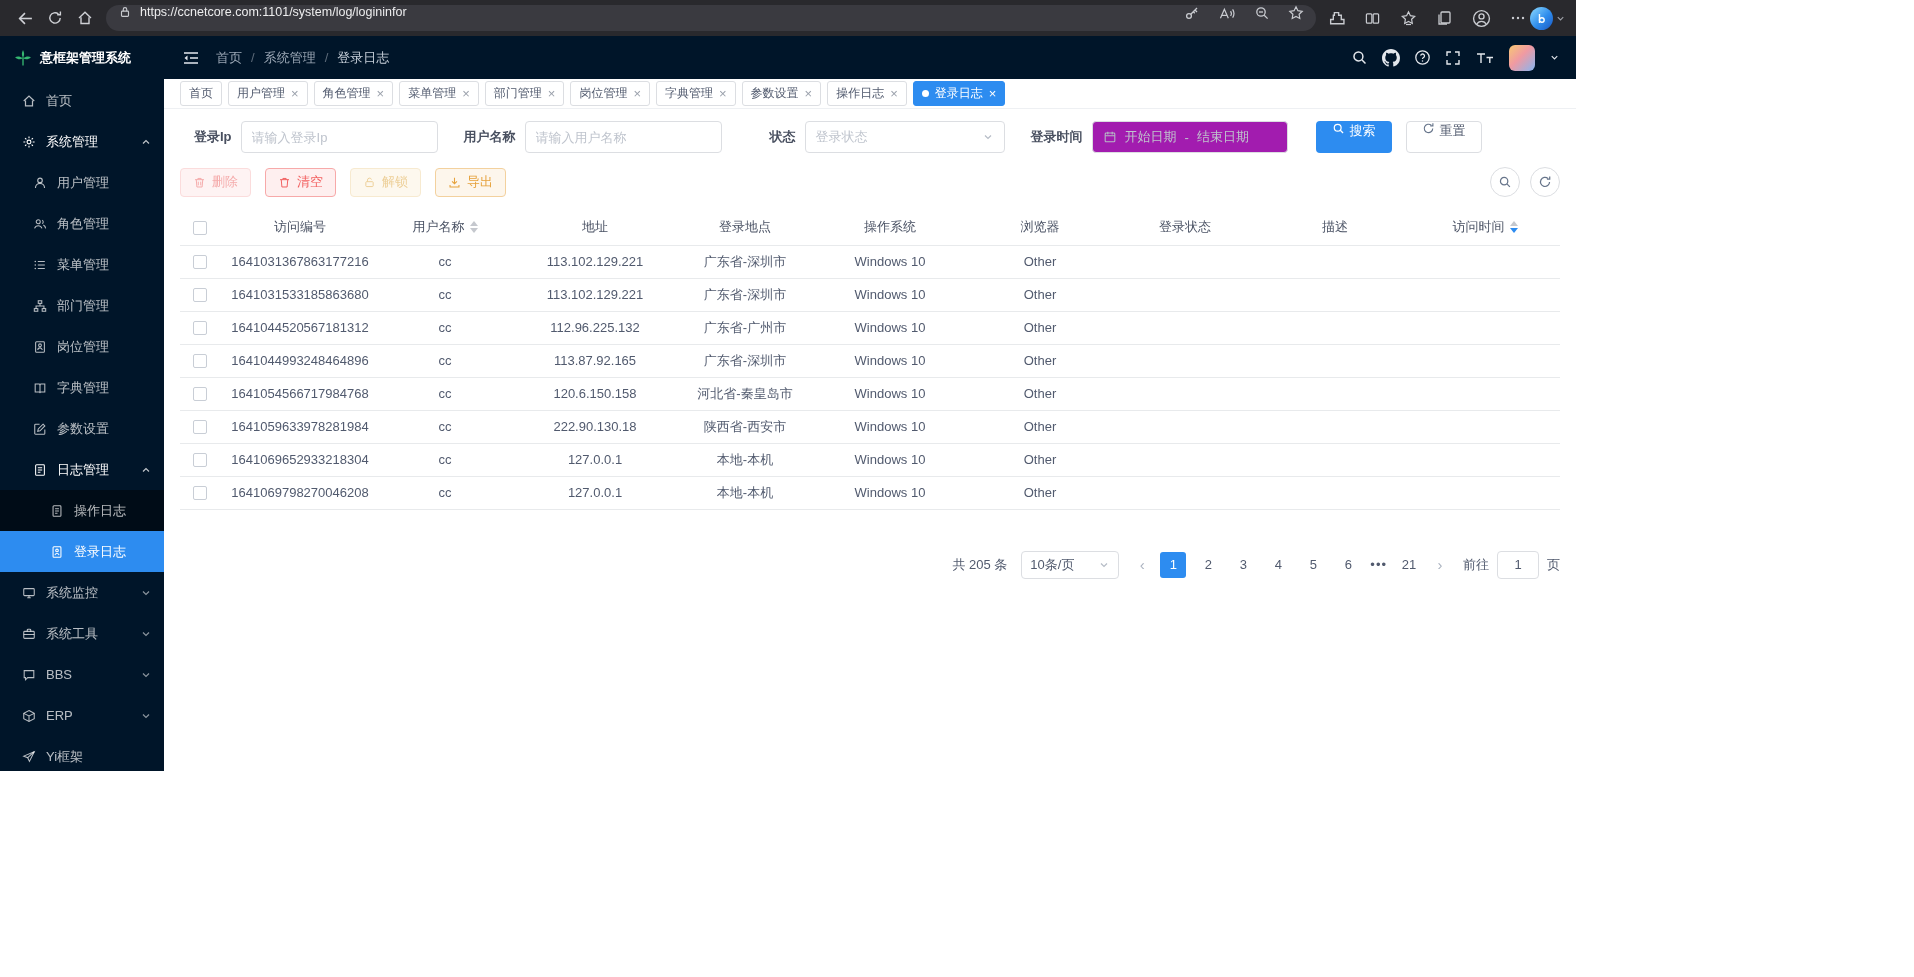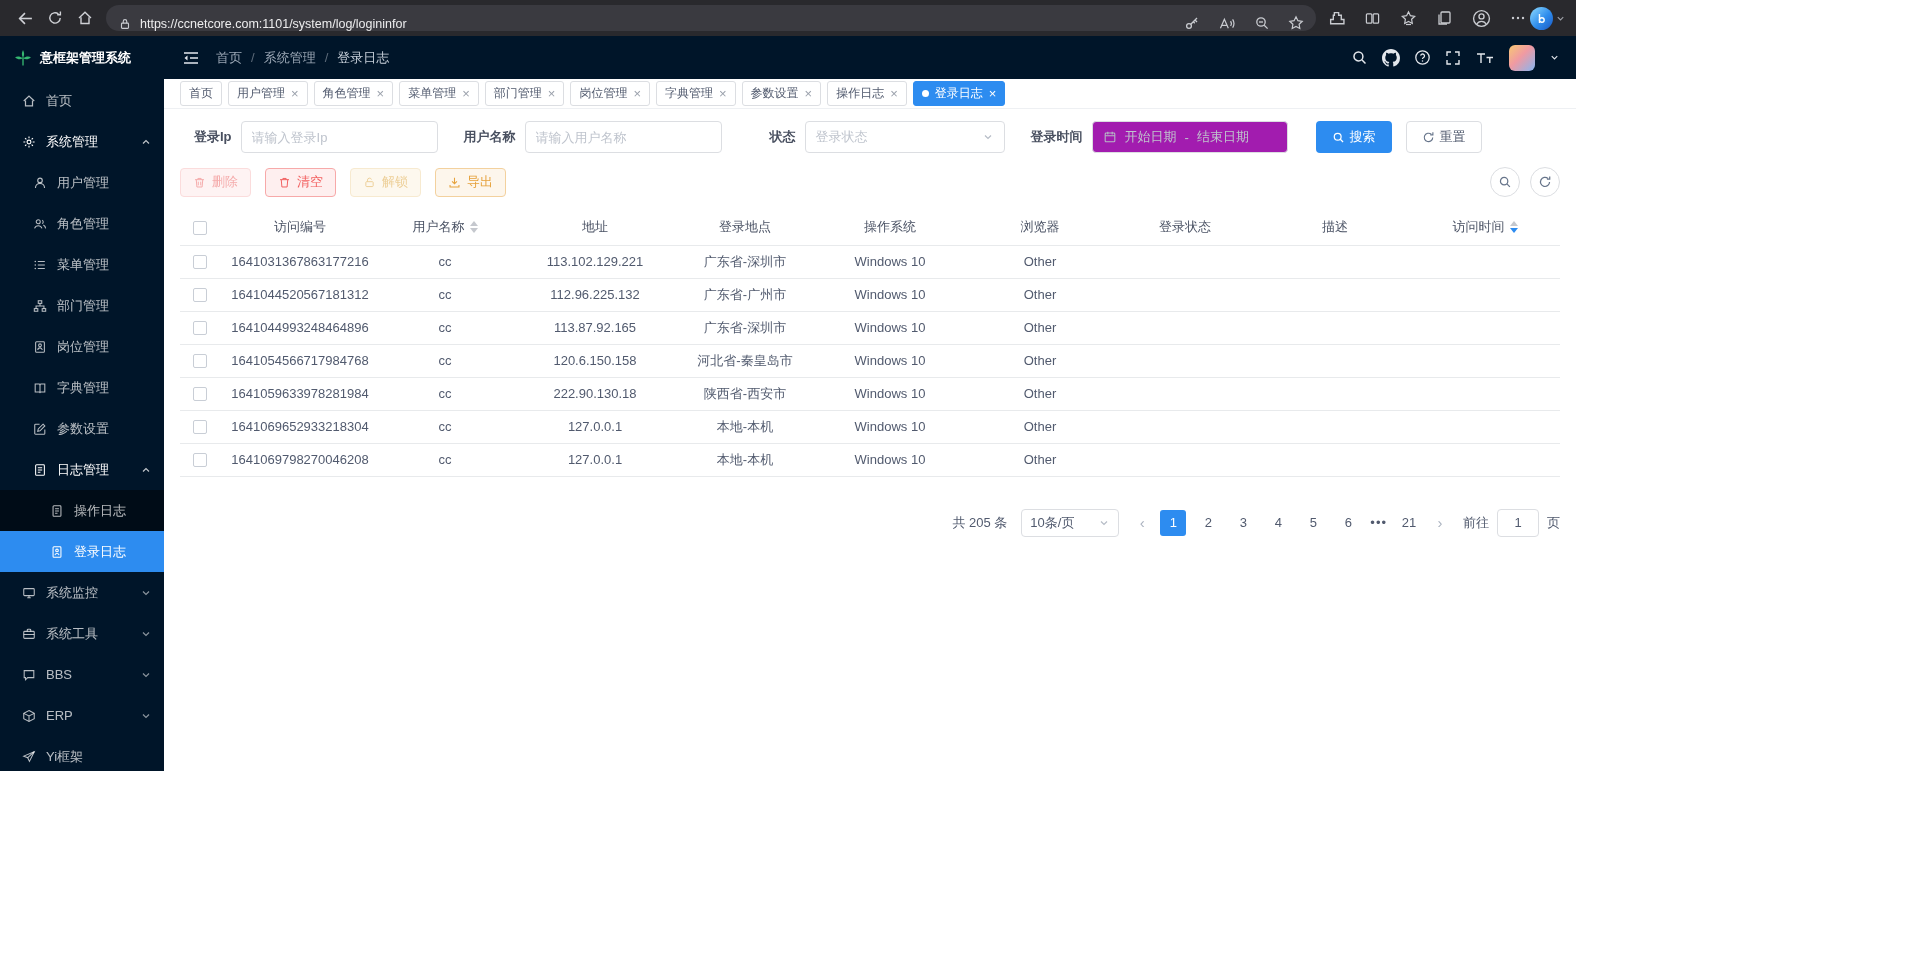"https://ccnetcore.com:1101/system/log/lo" .url-pill { align-items: flex-end -> flex-start }
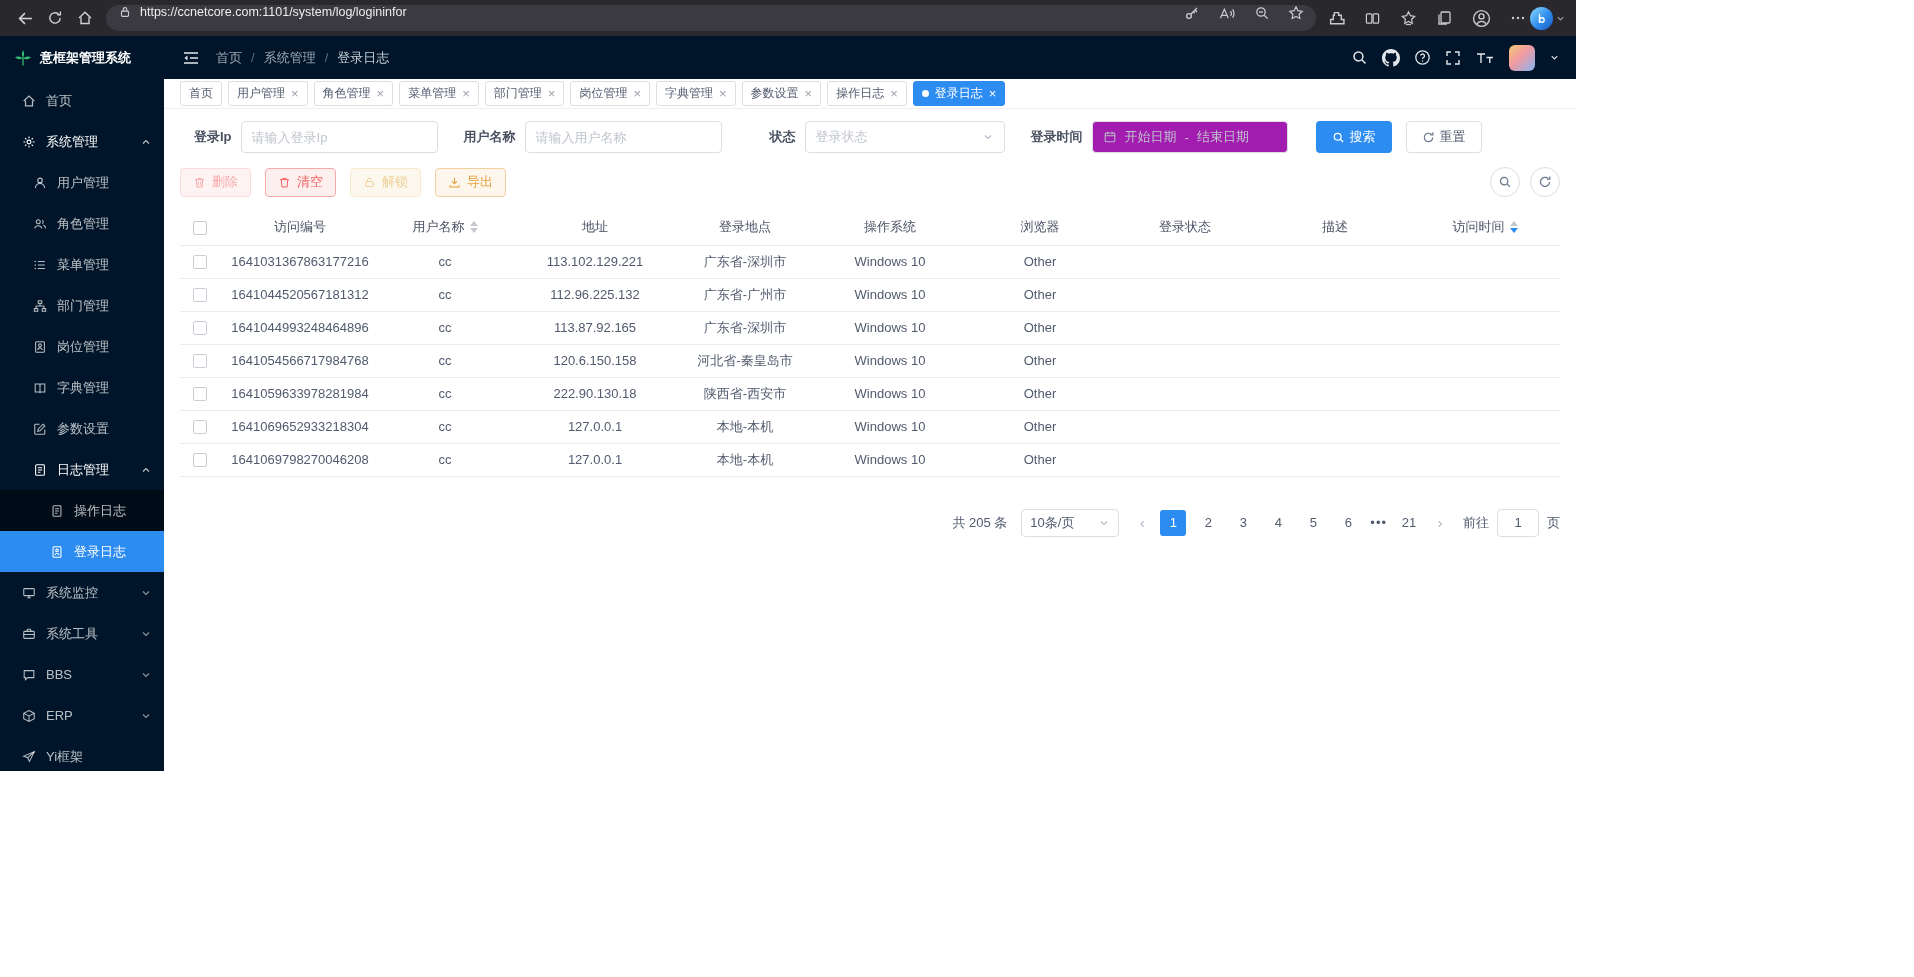"搜索" .btn { align-items: center -> none }
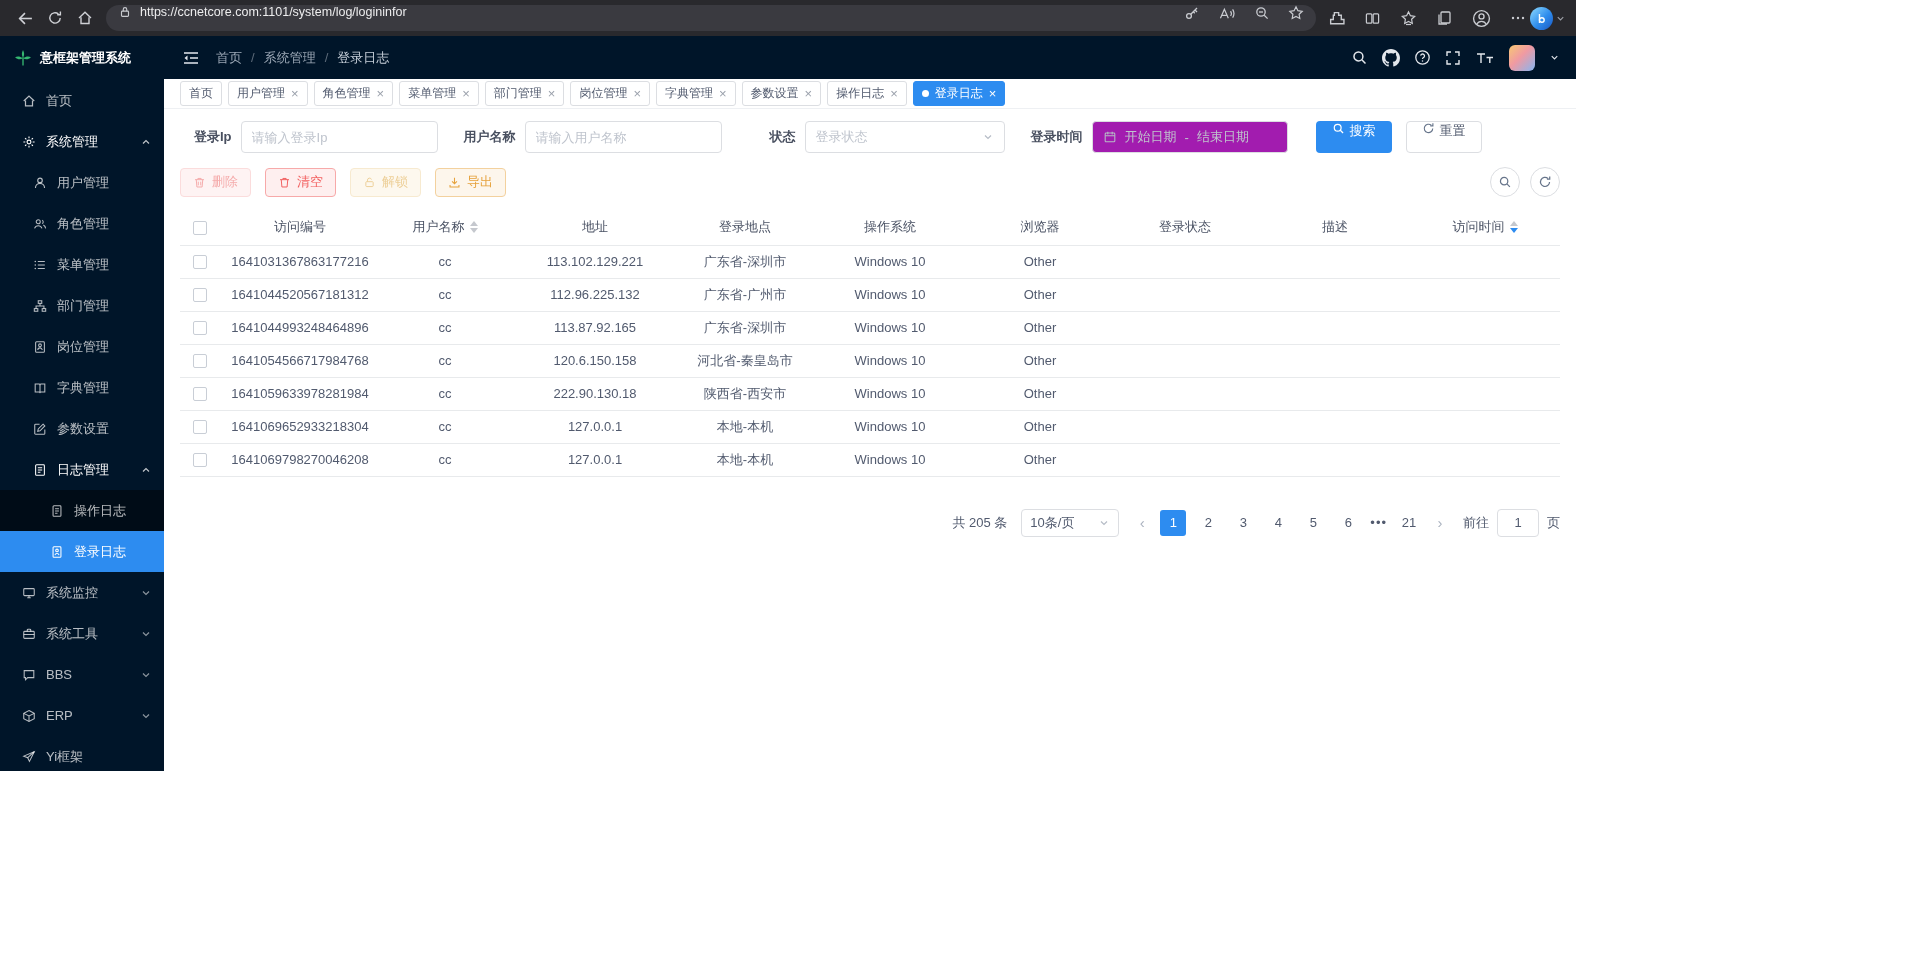"1641031533185863680" tr { html: none -> <tr> <td><span></span></td> <td>1641031533185863680</td> <td>cc</td> <td>113.102.129.221</td> <td>广东省-深圳市</td> <td>Windows 10</td> <td>Other</td> <td></td> <td></td> <td></td> </tr> }
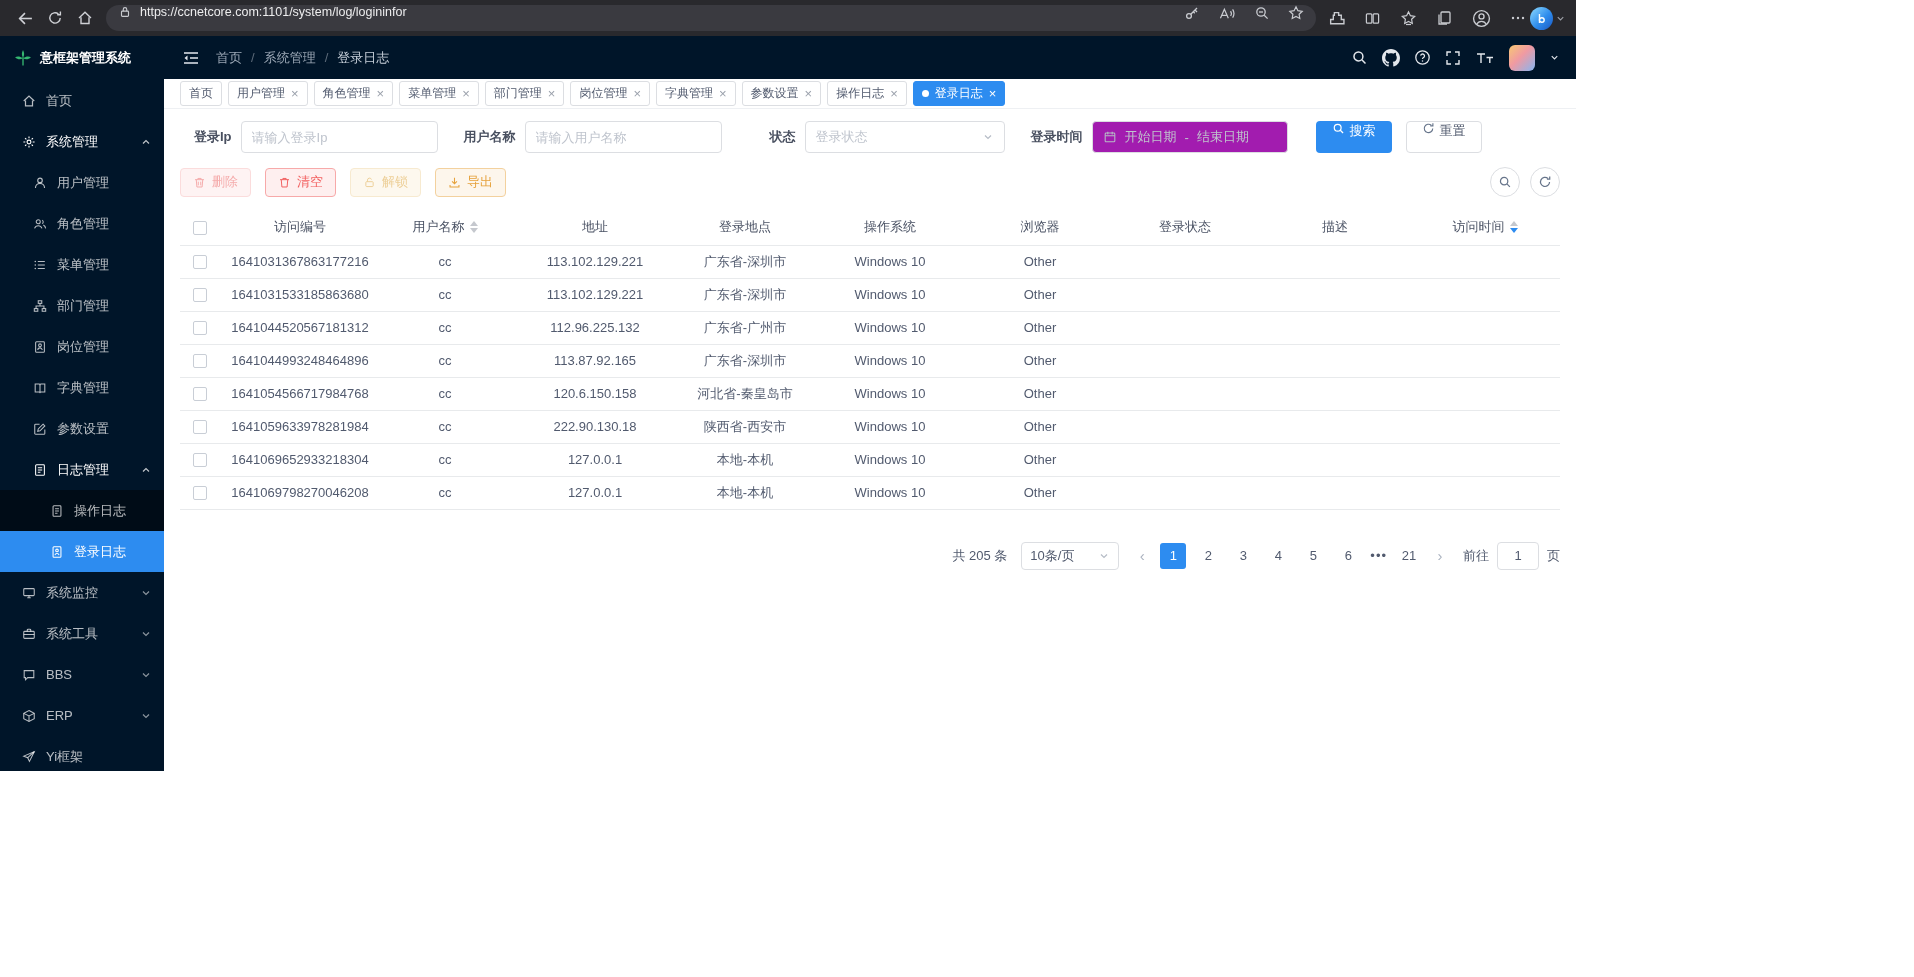"共 205 条" .pager-row { margin-top: 32px -> 41px }
